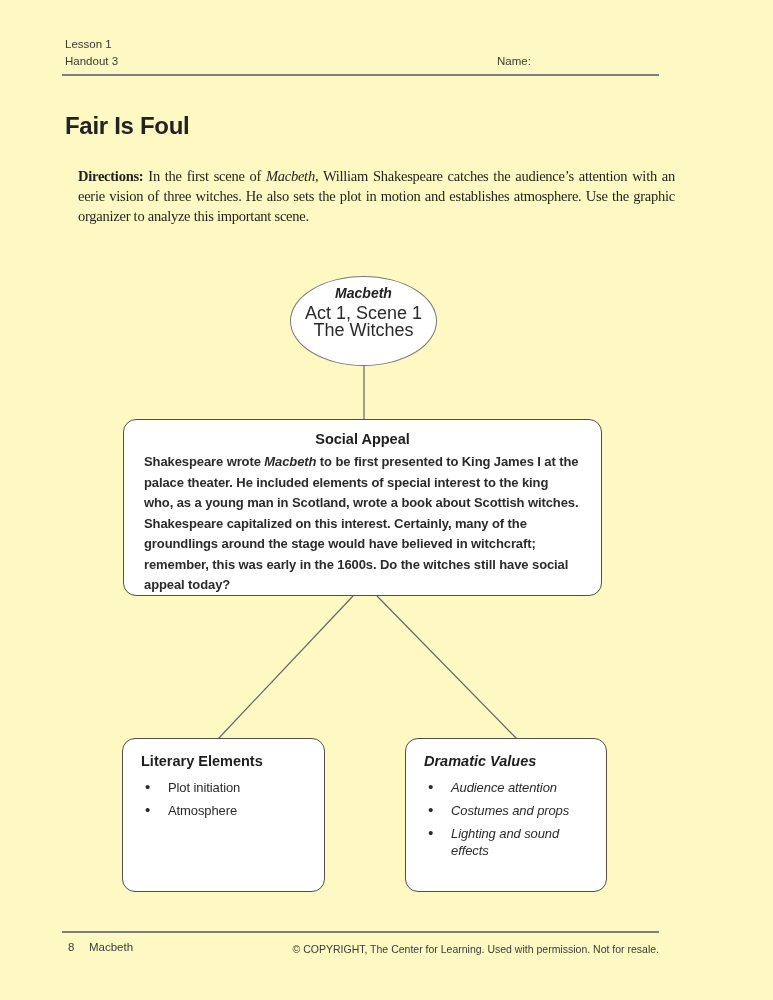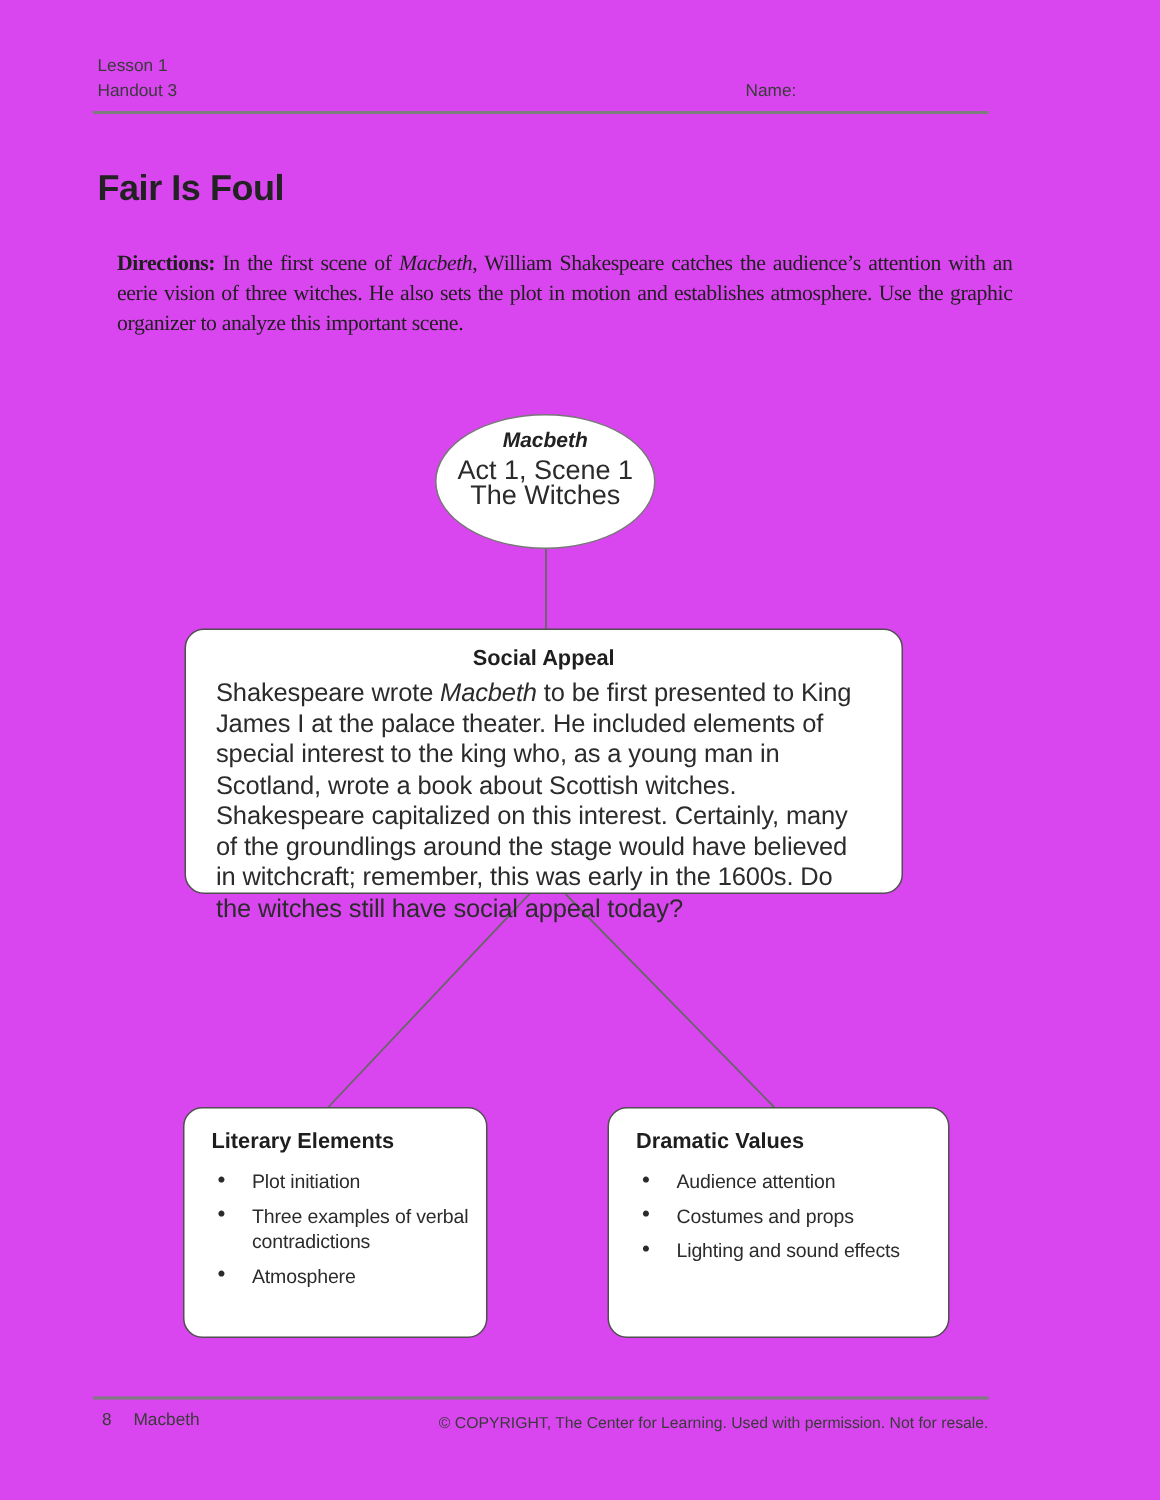"Lesson 1" .page { background: #d946ef -> #fef9c3 }
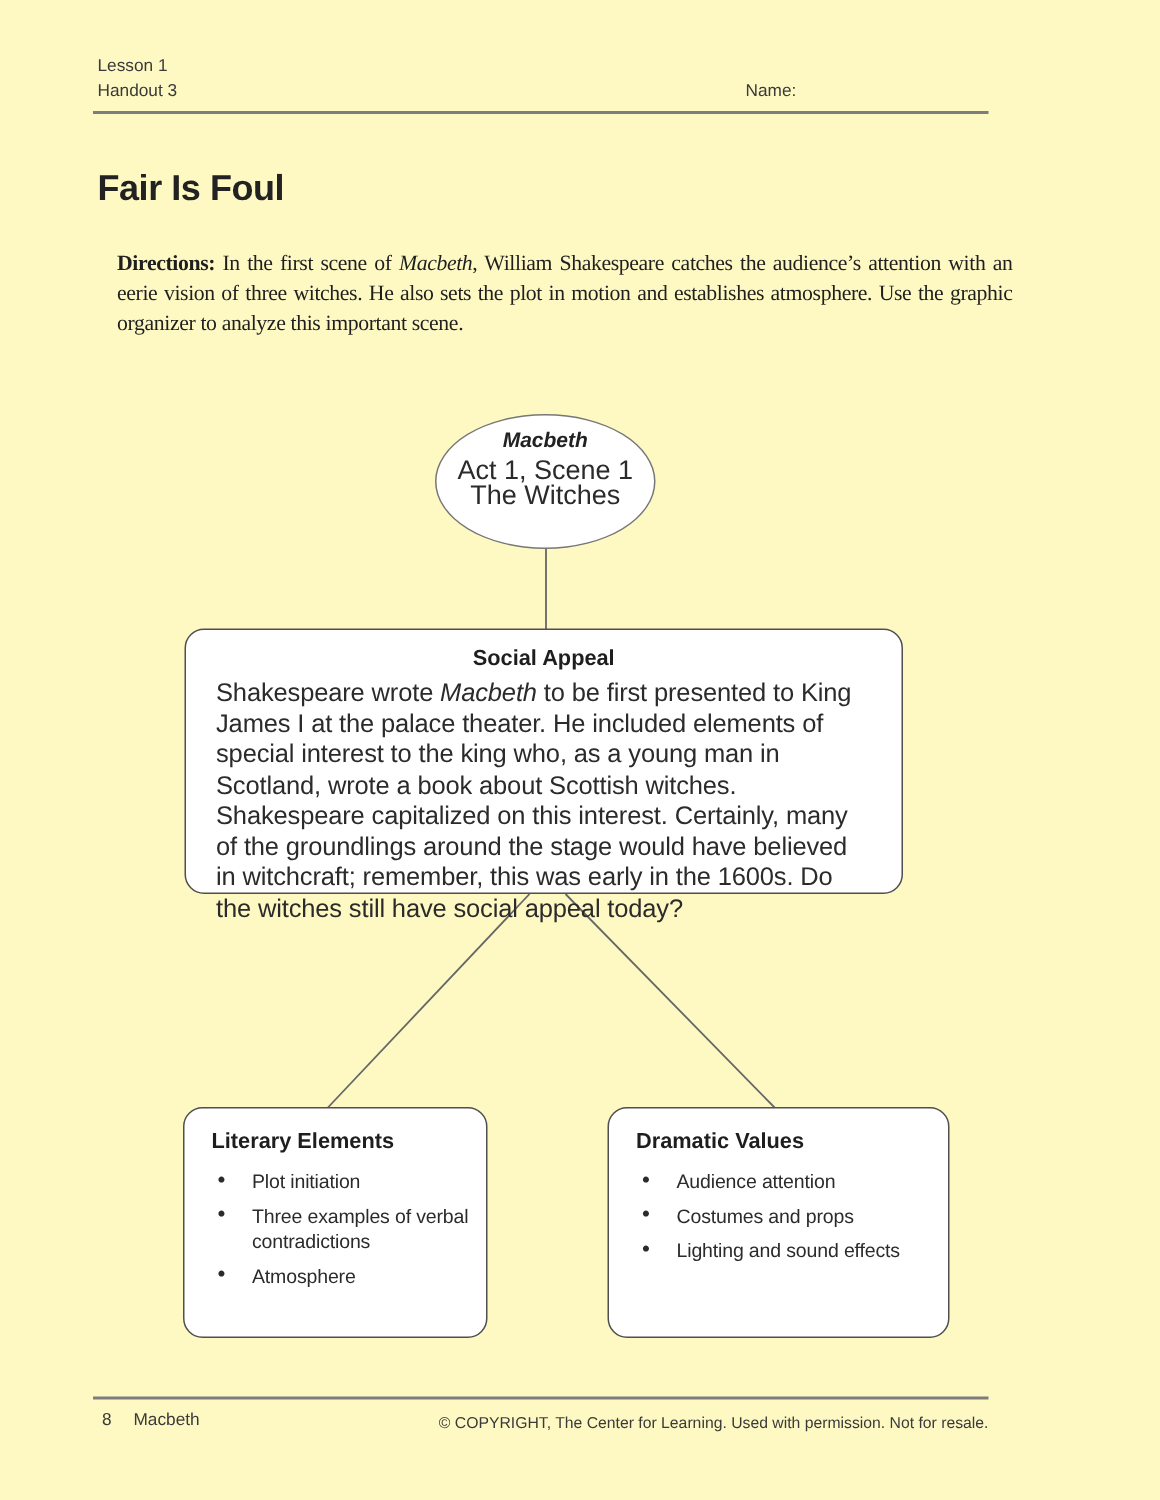"Shakespeare wrote Macbeth to be" .social-body { font-size: 17px -> 13px; font-weight: none -> bold }
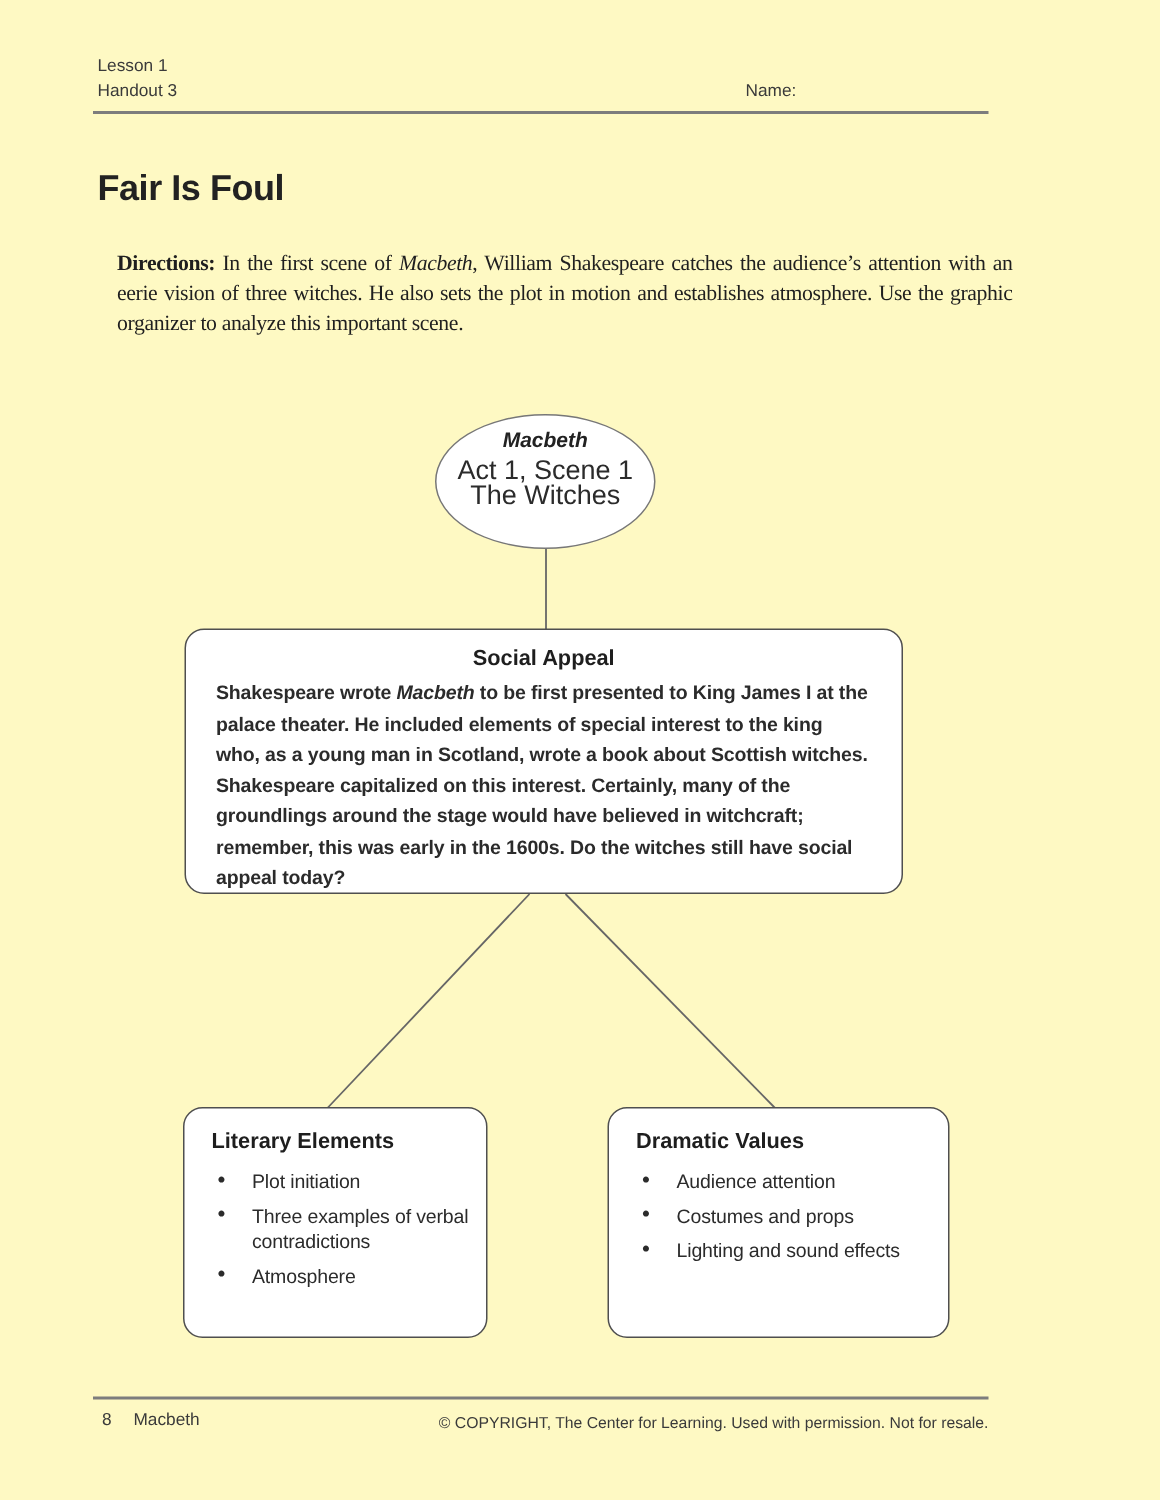"Dramatic Values" div.abs { font-style: none -> italic; width: 228px -> 202px }
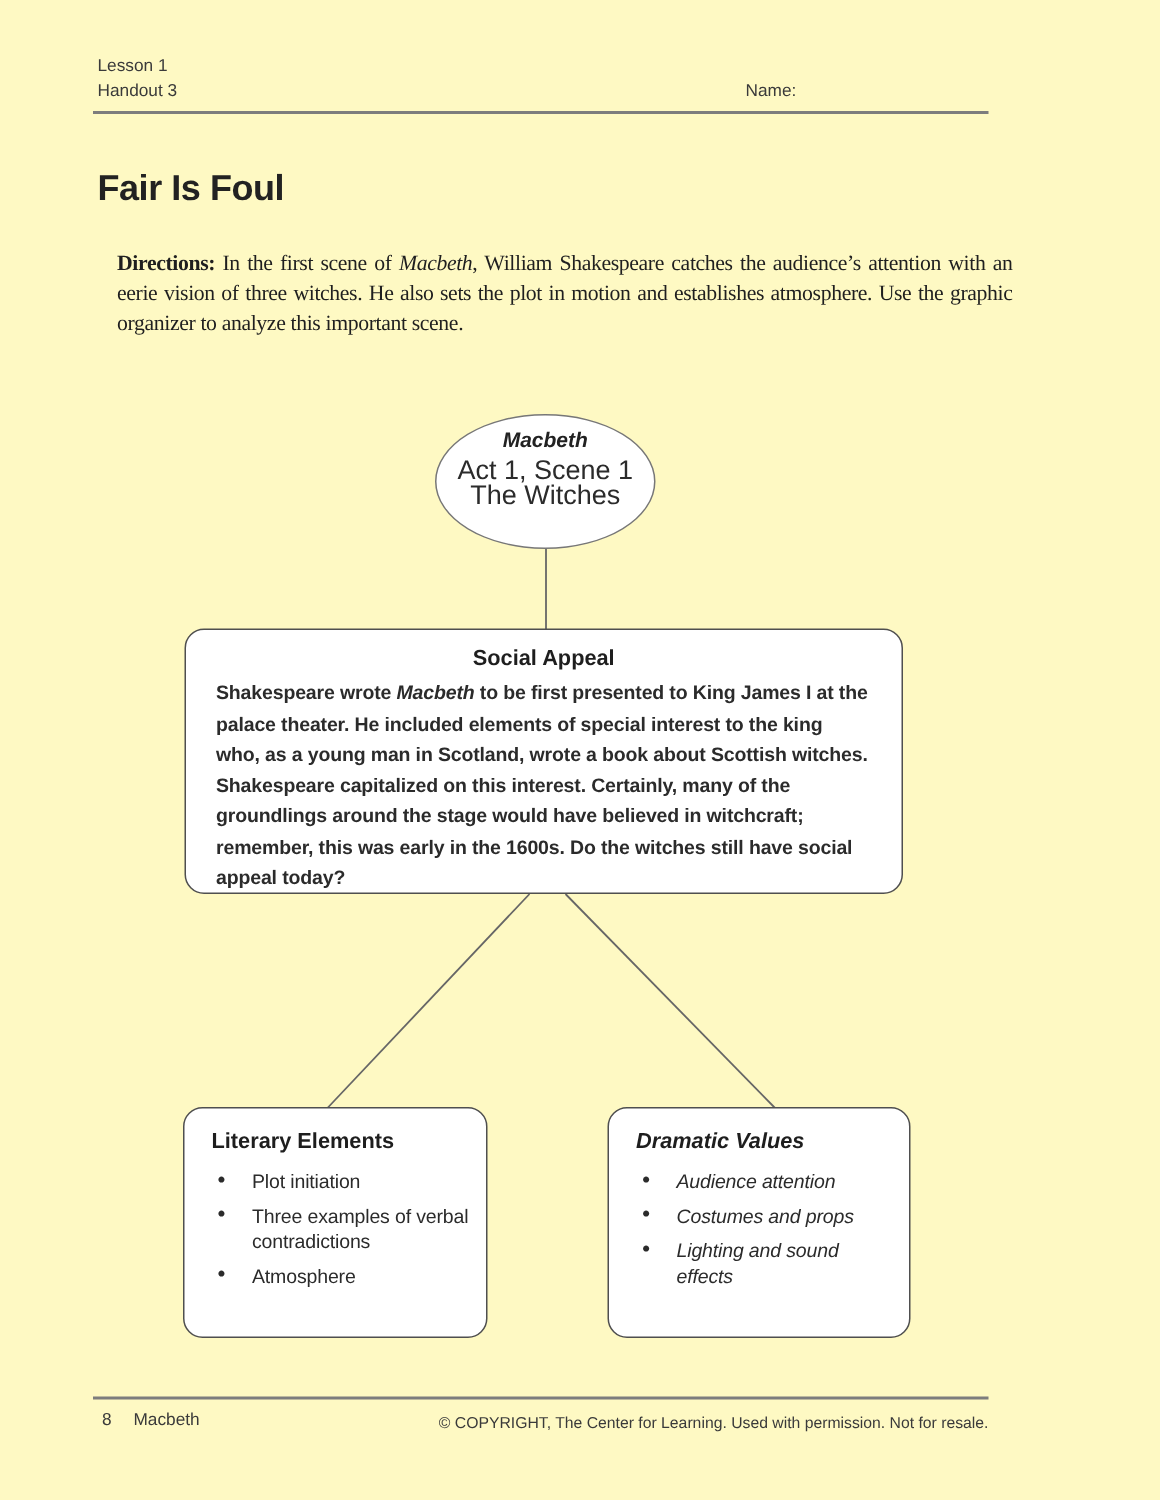"Three examples of verbal contradictions" li { html: <li>Three examples of verbal contradictions</li> -> none }
